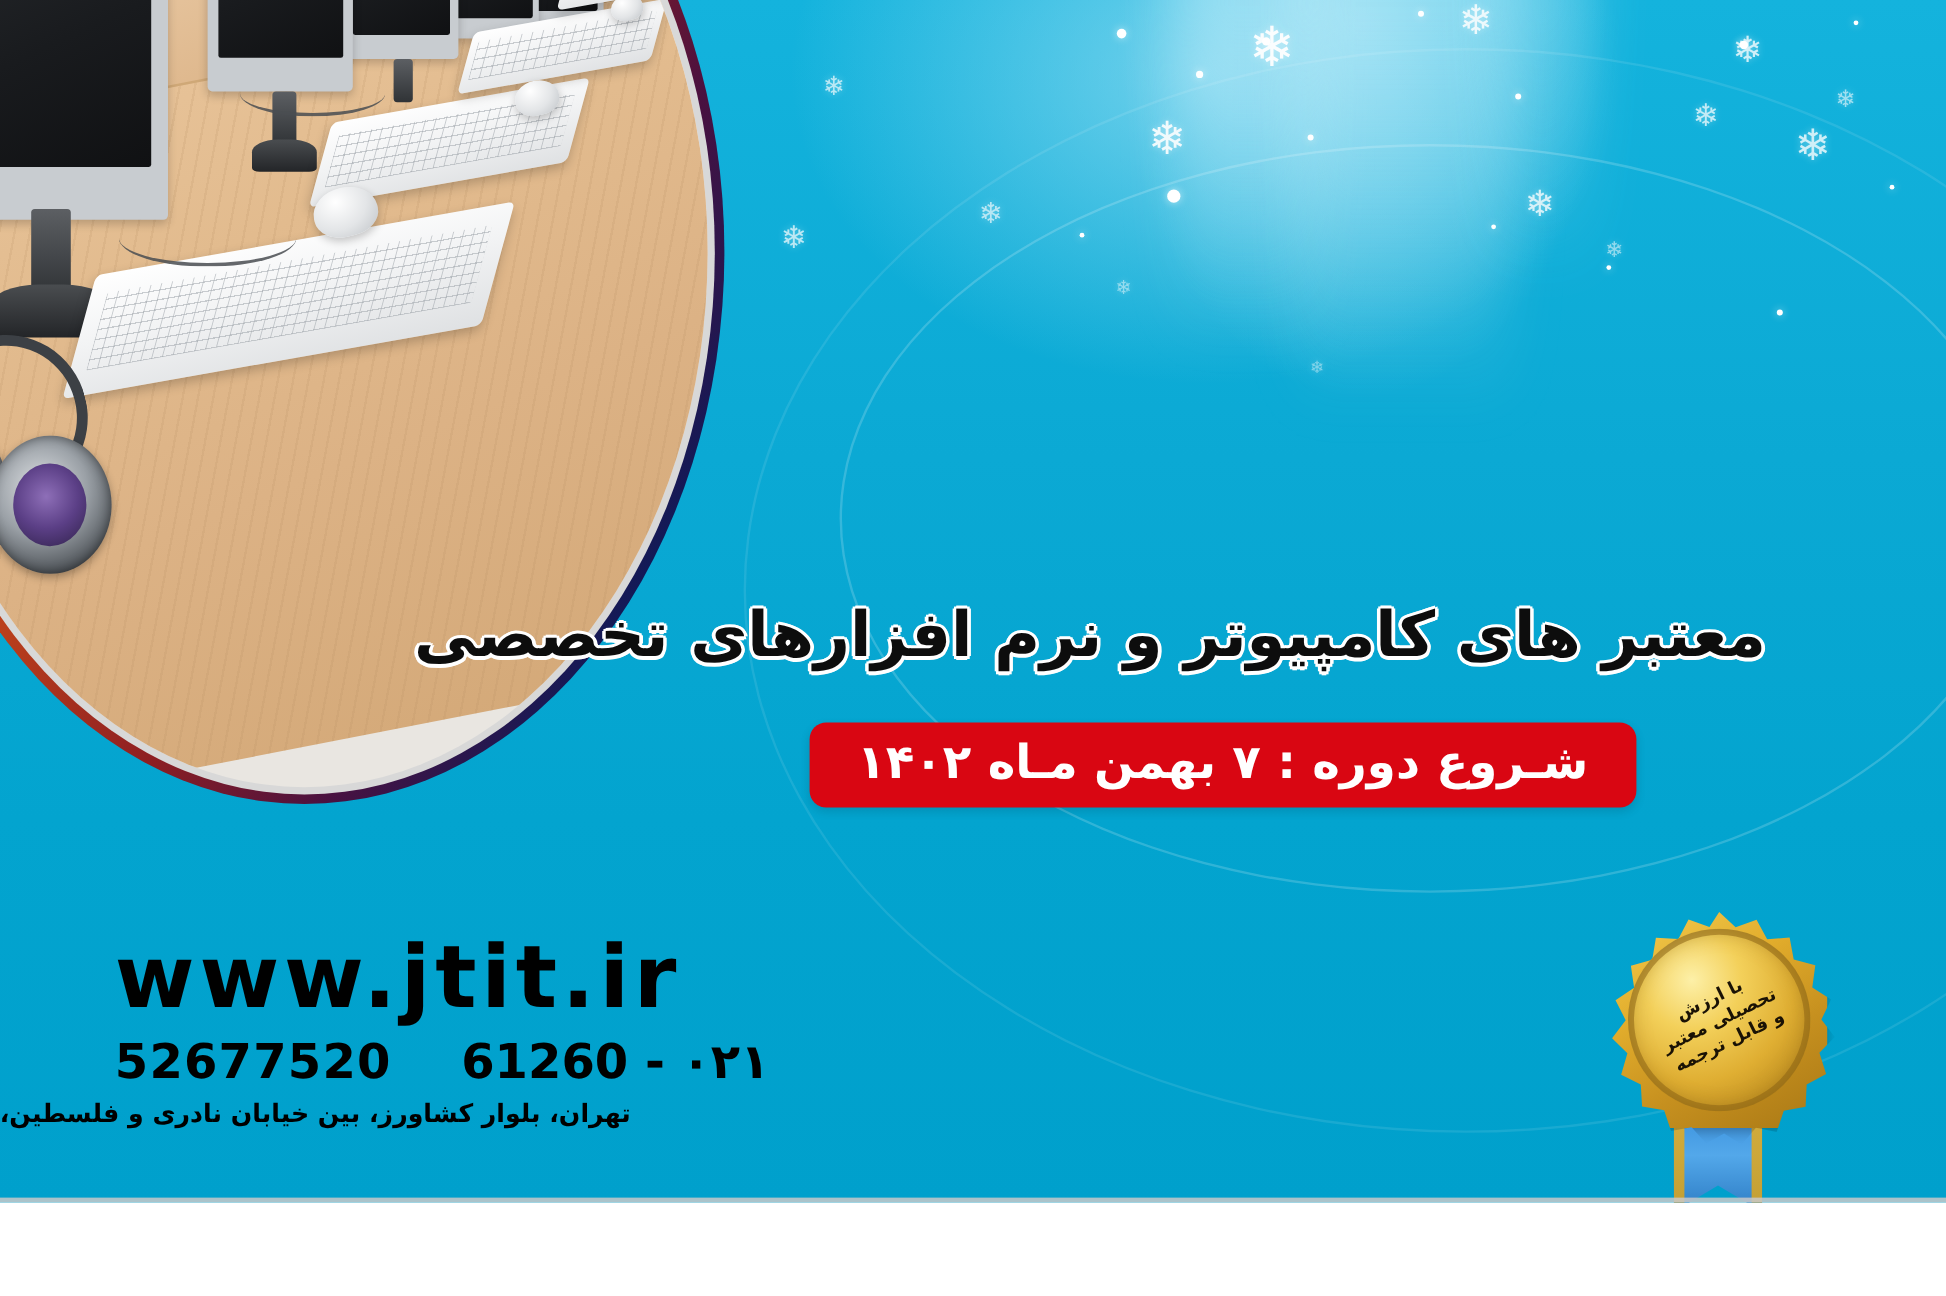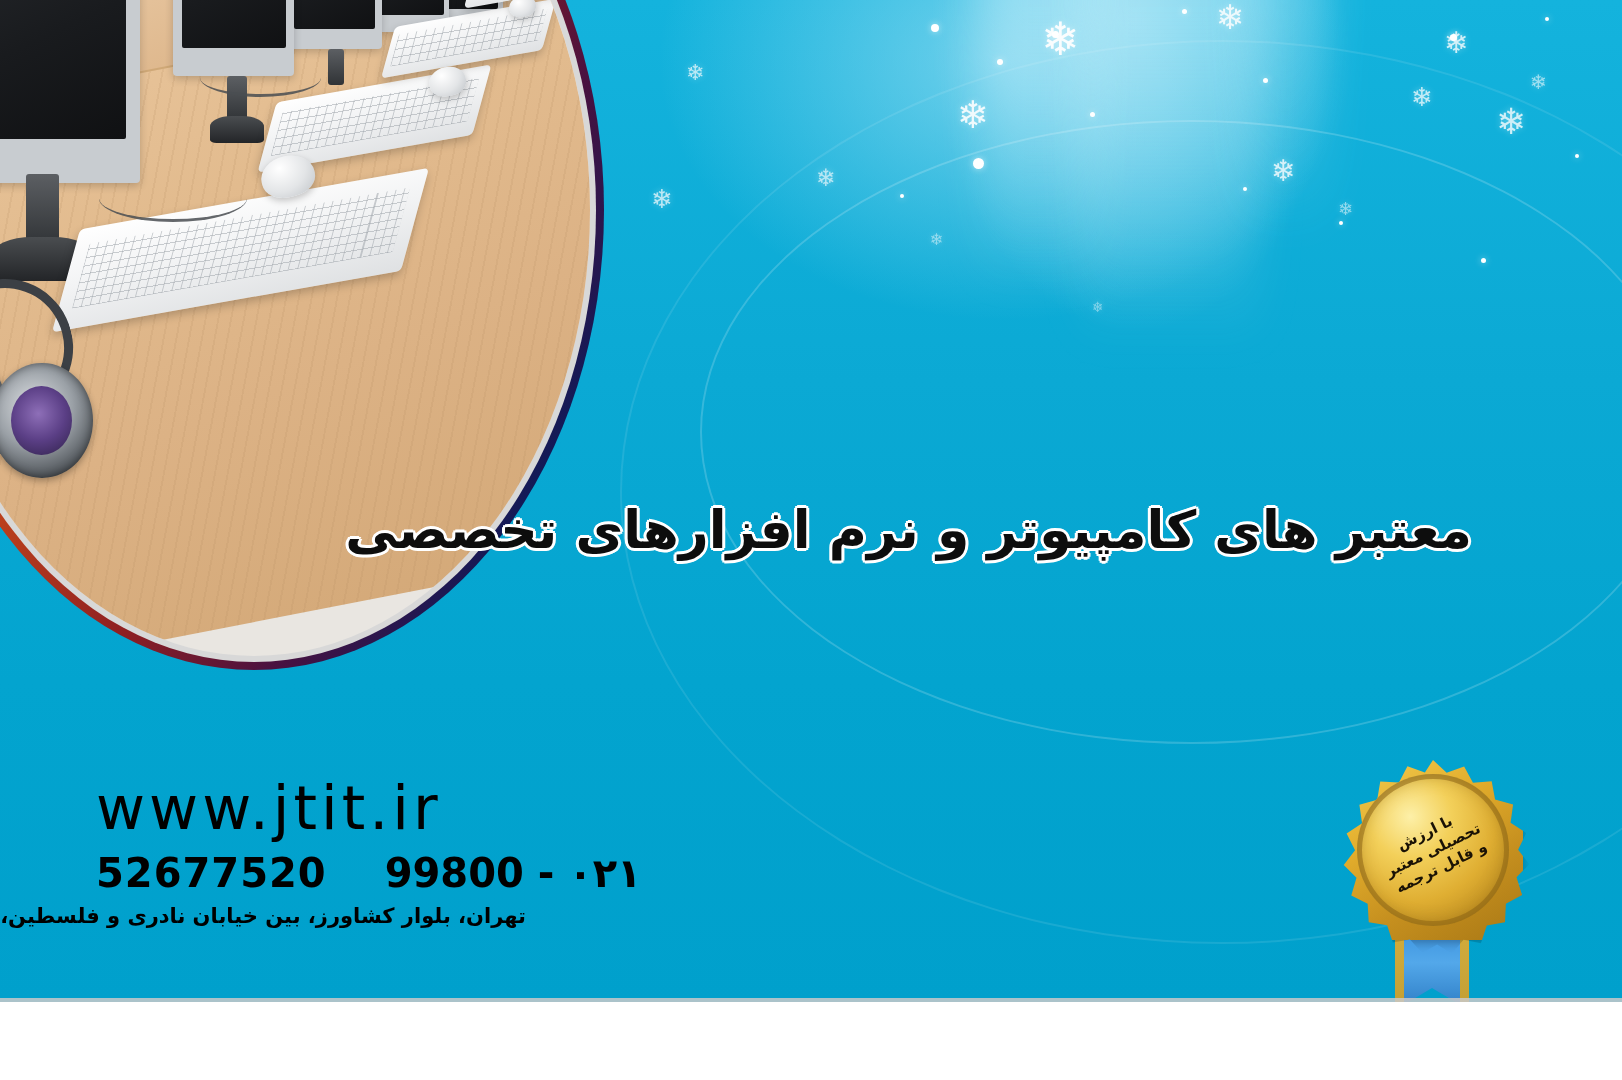"شـروع دوره : ۷ بهمن" div.date-badge { html: none -> <div>شـروع دوره : ۷ بهمن مـاه ۱۴۰۲</div> }
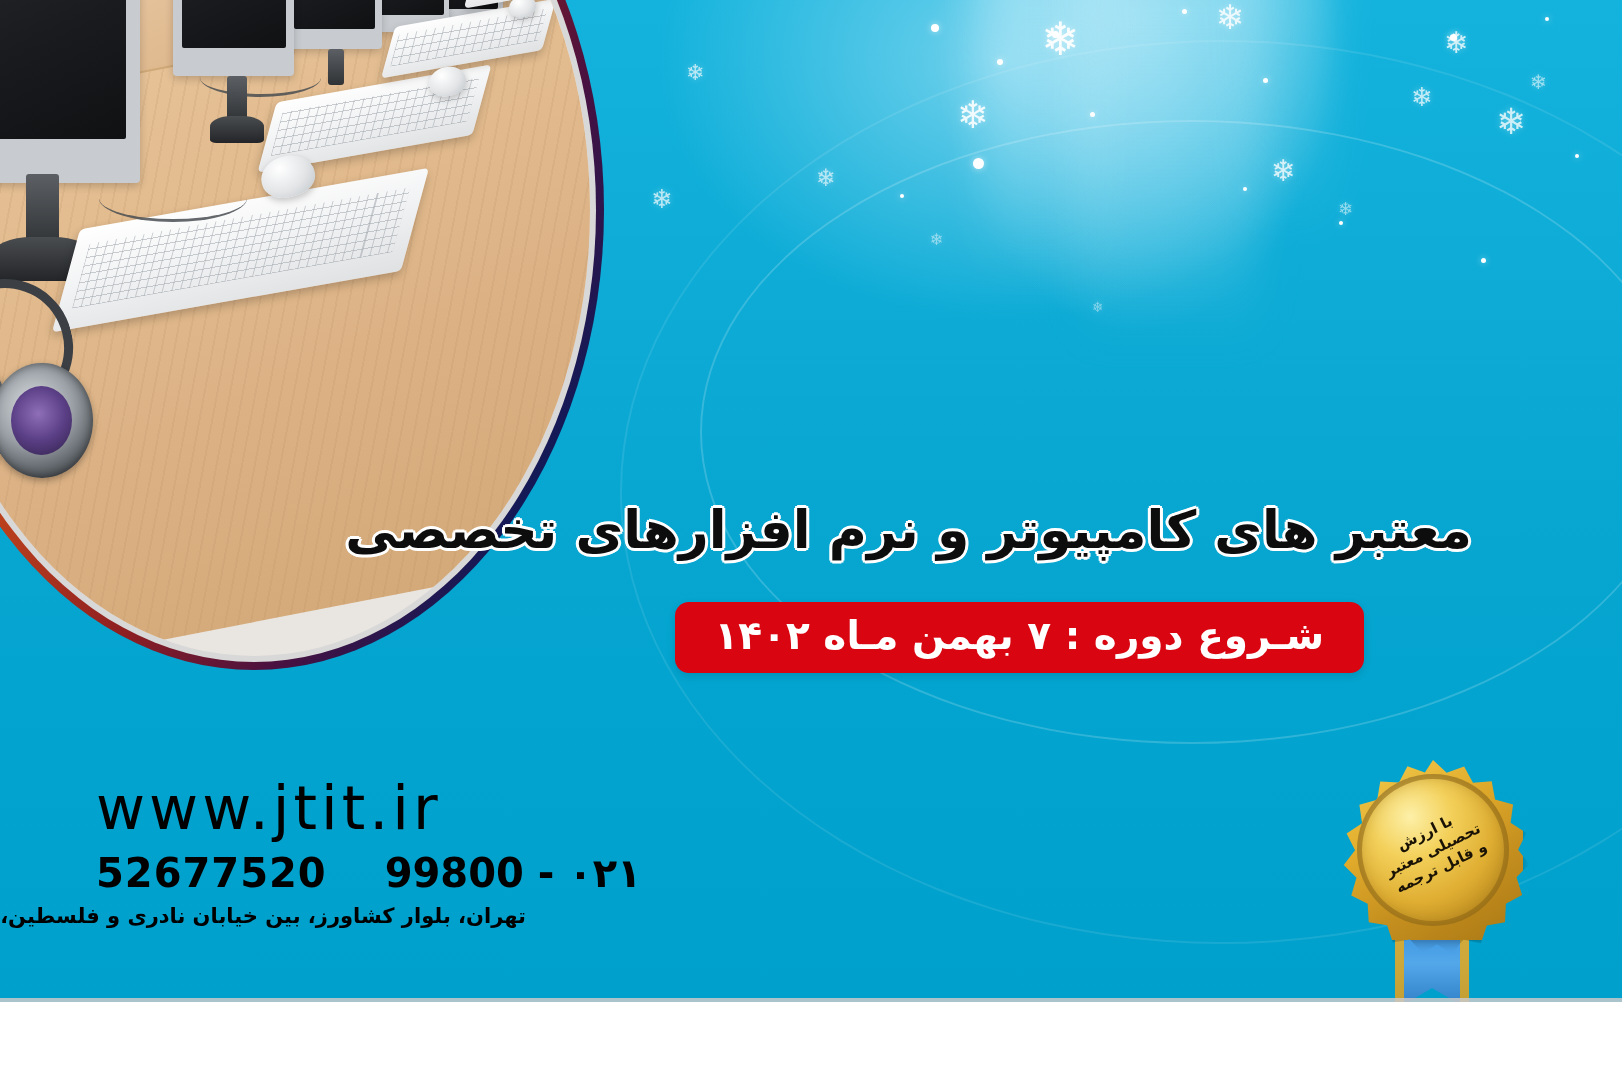"www.jtit.ir" .website { font-size: 60px -> 72px; font-weight: normal -> bold }
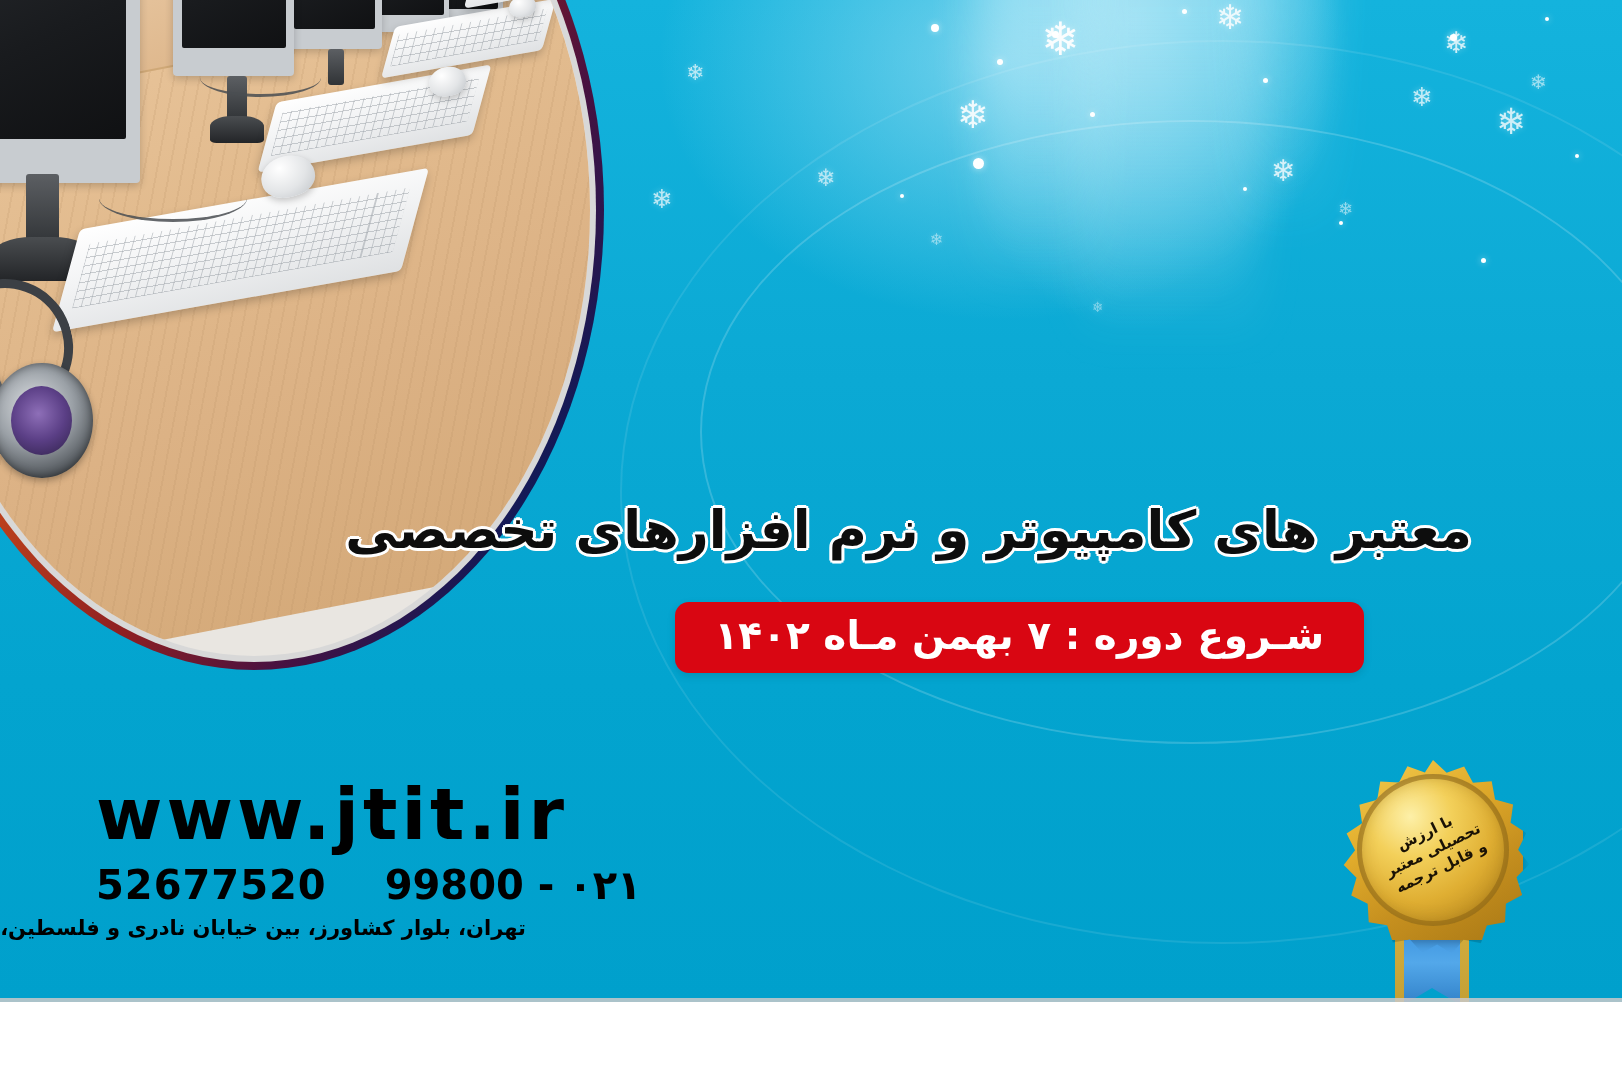"۰۲۱ - 99800" div.phone { text: 99800 -> 61260 }
